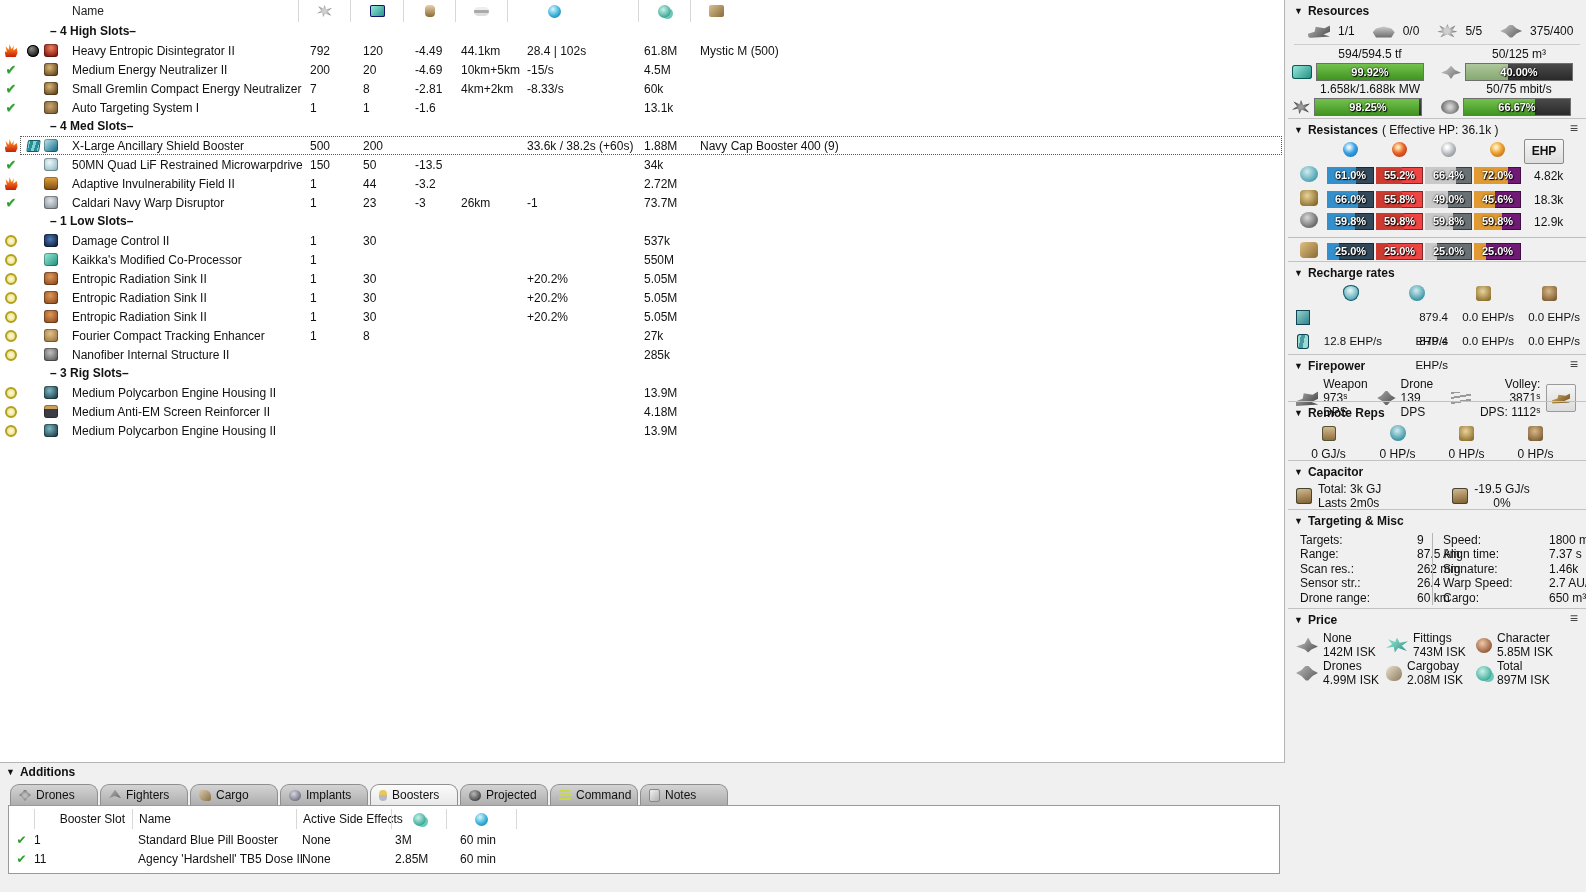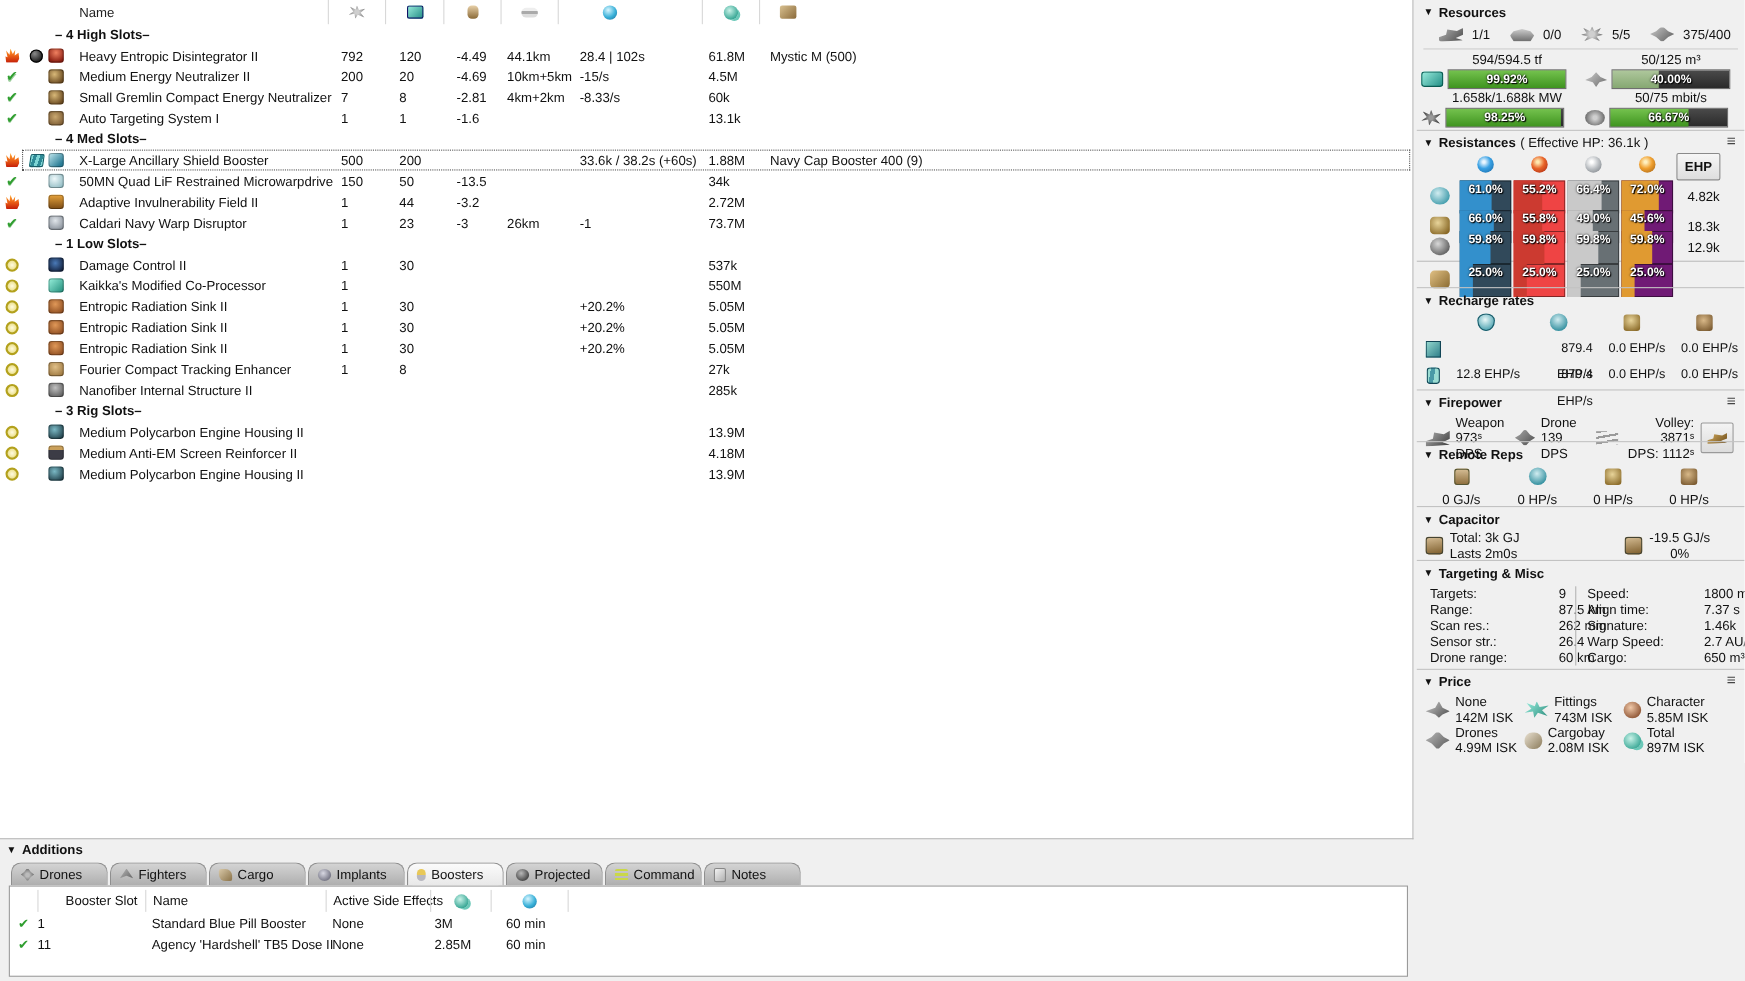"61.0%" .rbar { height: 30px -> 17px }
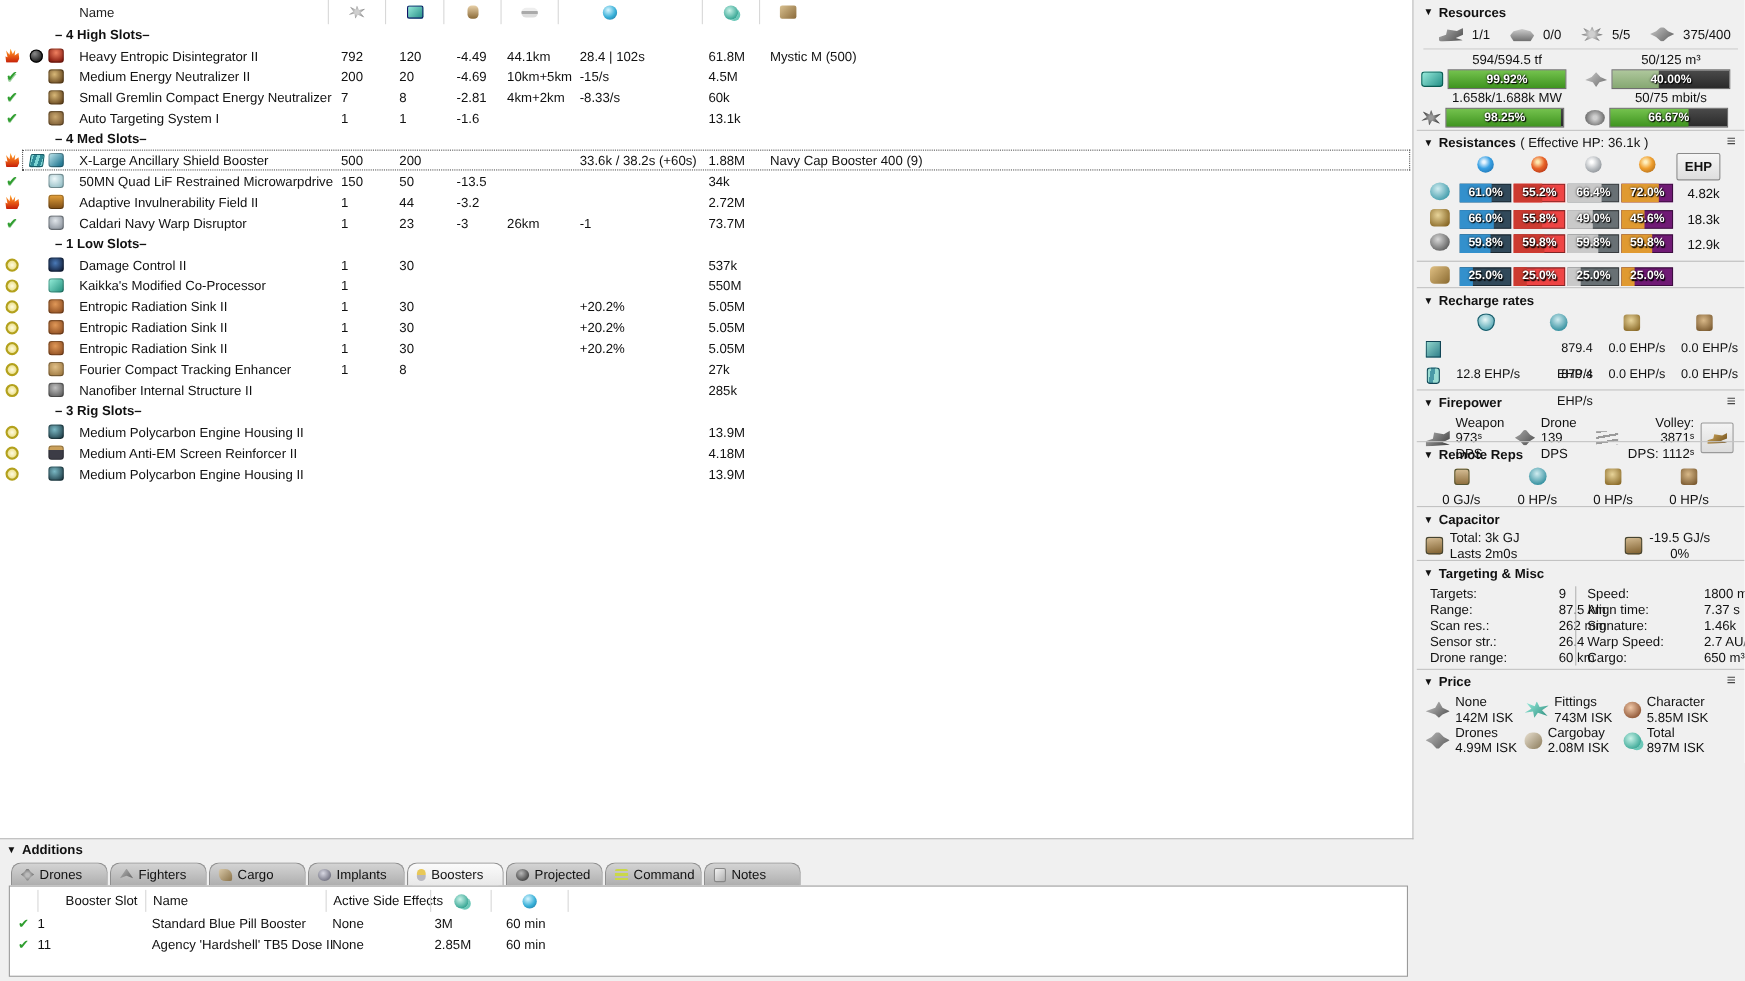"-19.5 GJ/s" .cap-grp.right { margin-left: 96px -> 71px }
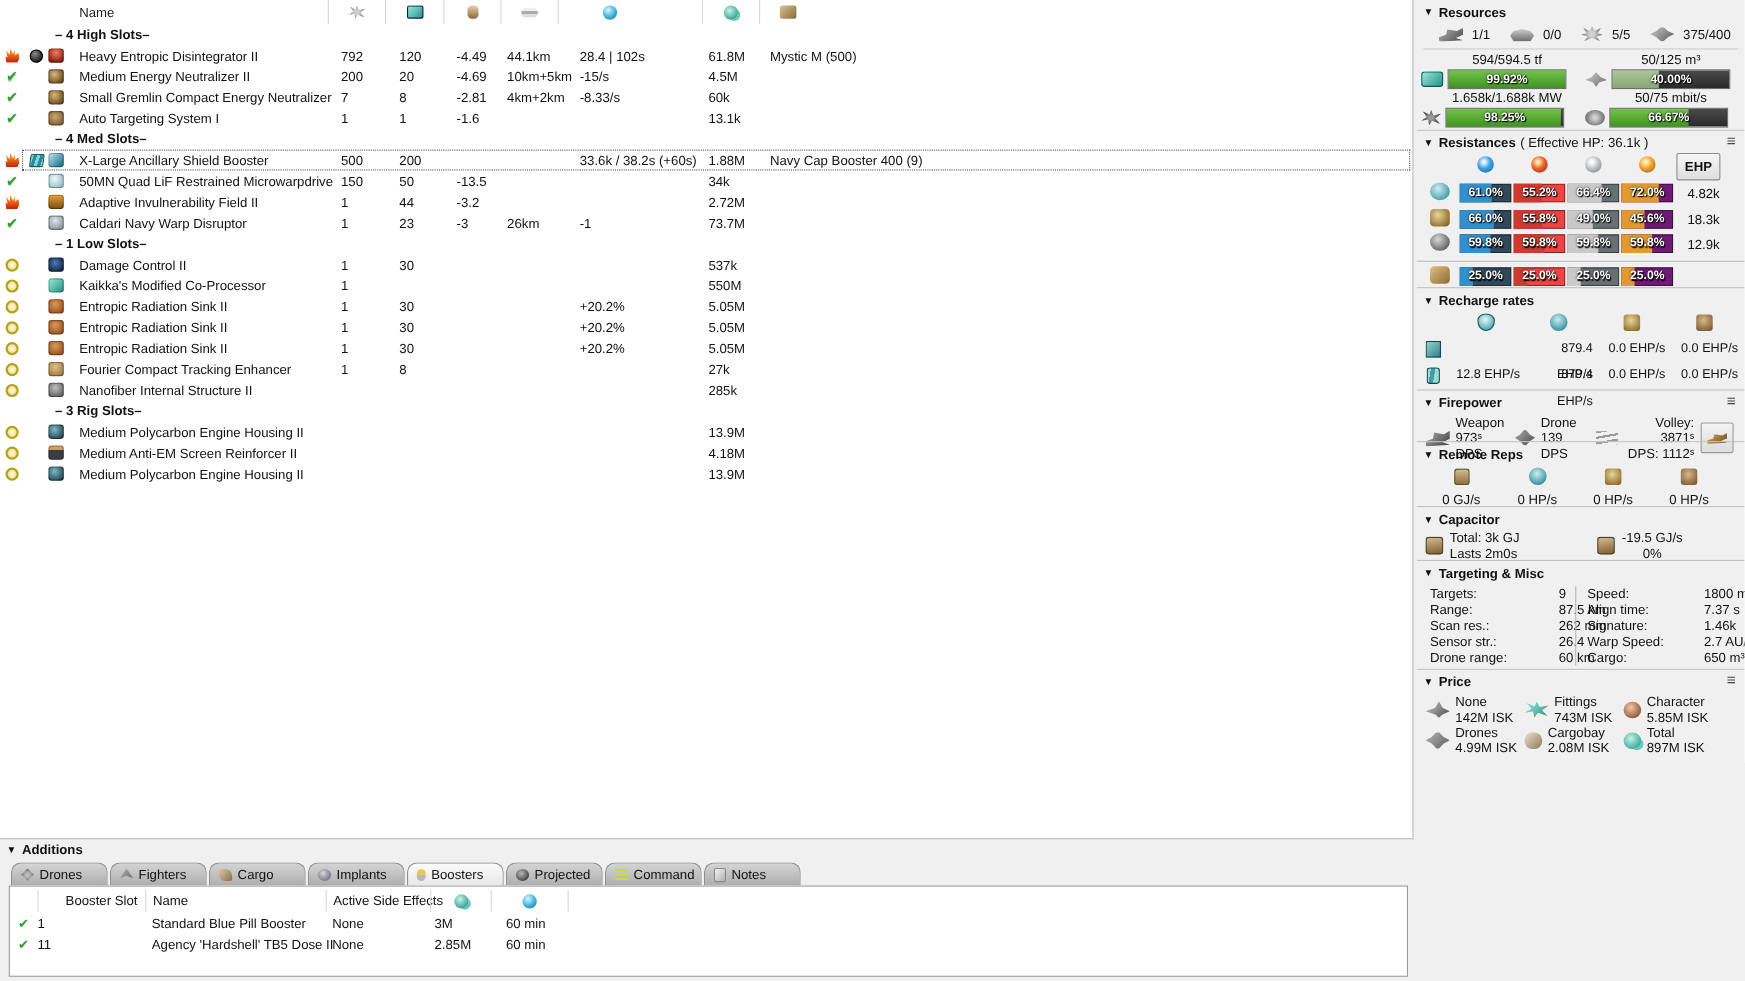"Booster Slot" .boosters-panel { height: 83px -> 69px }
